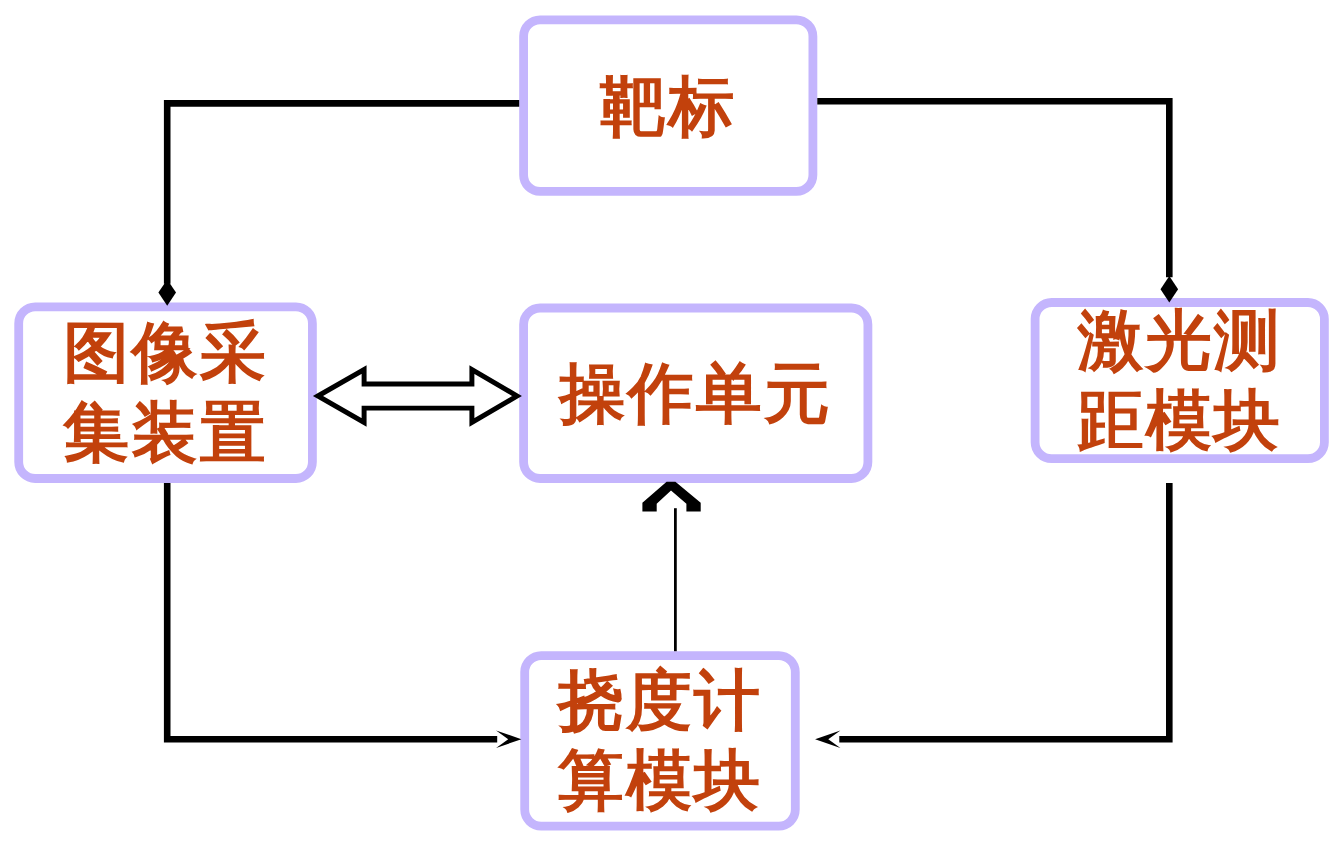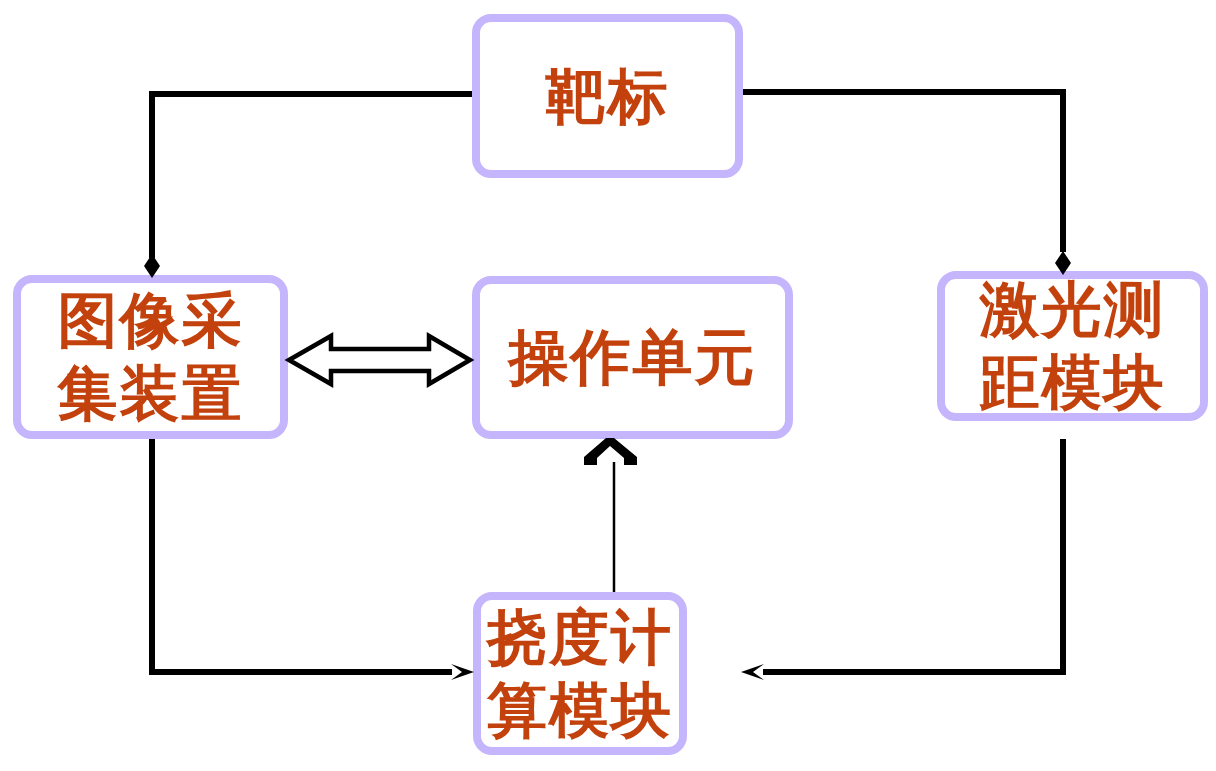"挠度计" .box-deflection-calc { font-family: none -> Liberation Serif, serif; width: 214px -> 254px }
